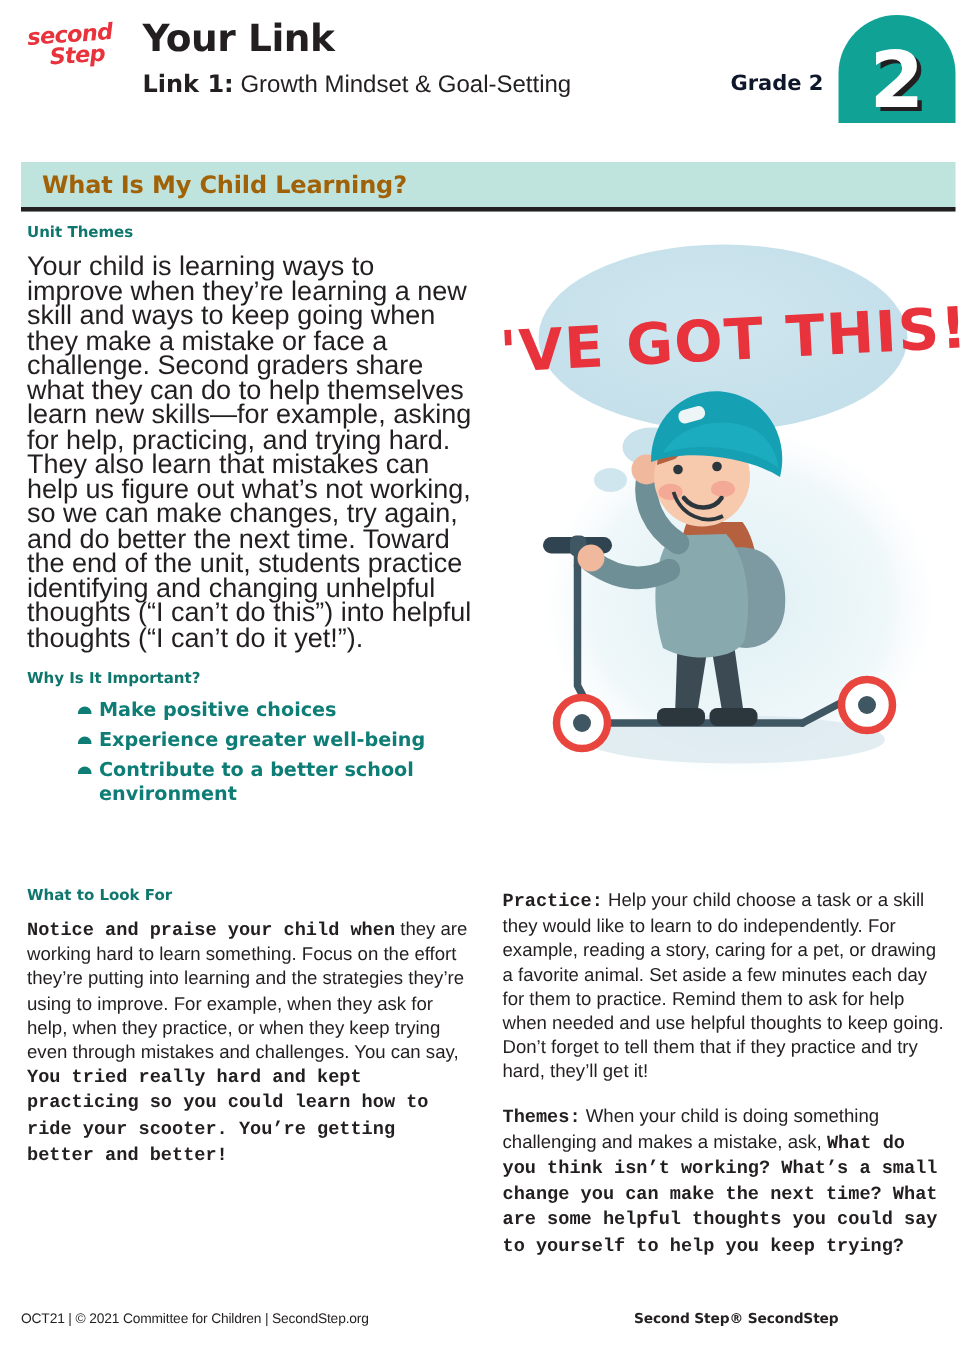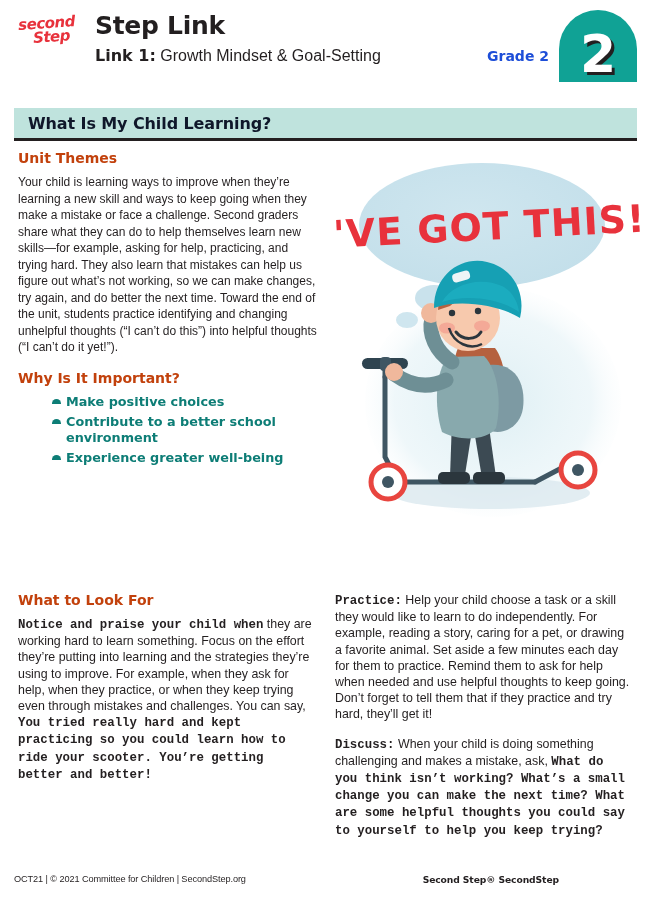"Step Link" h1.doc-title { text: Step -> Your }
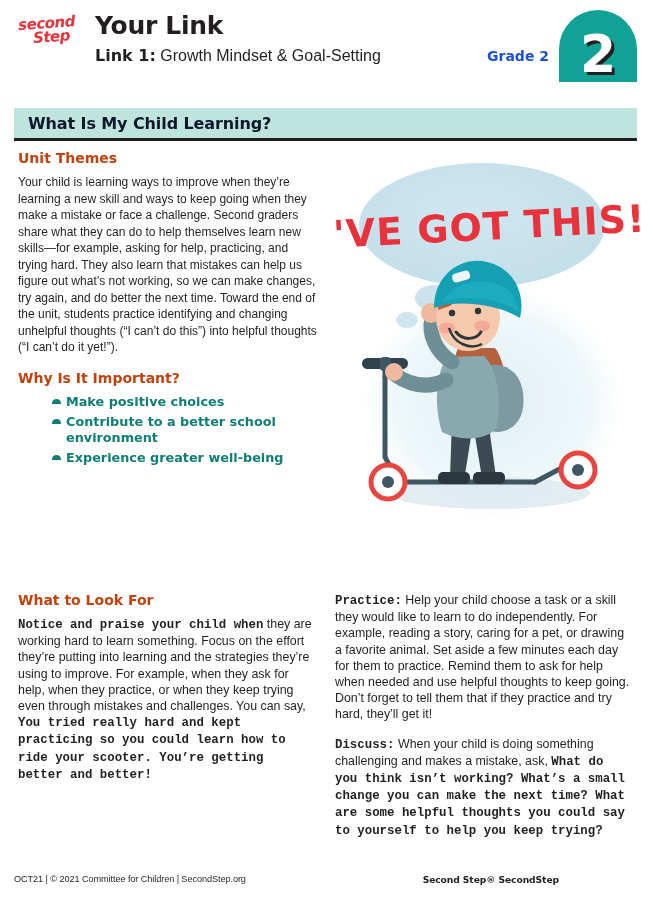"Grade 2" .grade-label { color: #1d4ed8 -> #0f172a }
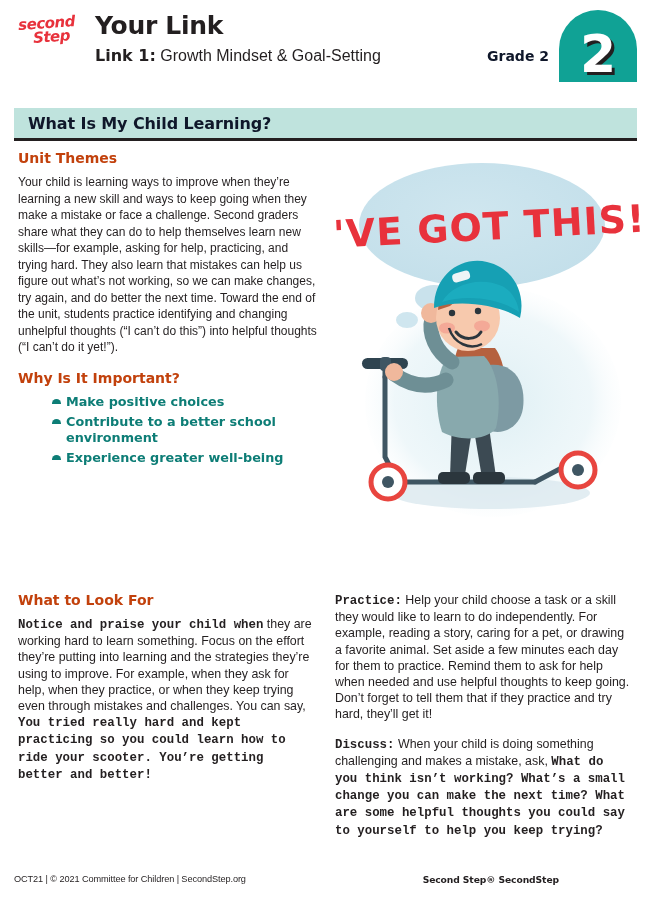"What Is My Child Learning?" .section-bar span { color: #0f172a -> #a16207 }
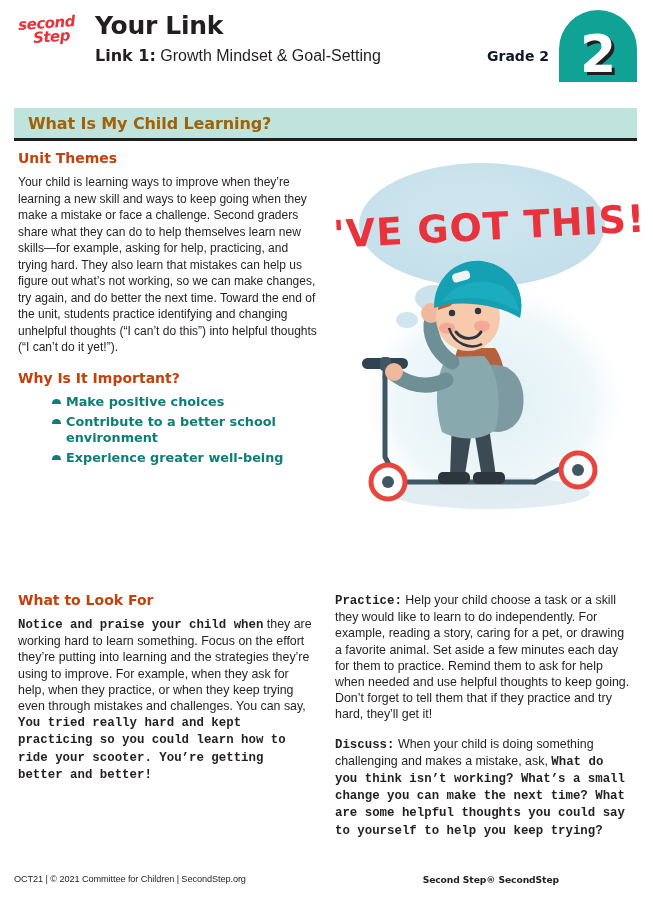"Unit Themes" h3.sub { color: #c2410c -> #0f766e; font-size: 14px -> 10px }
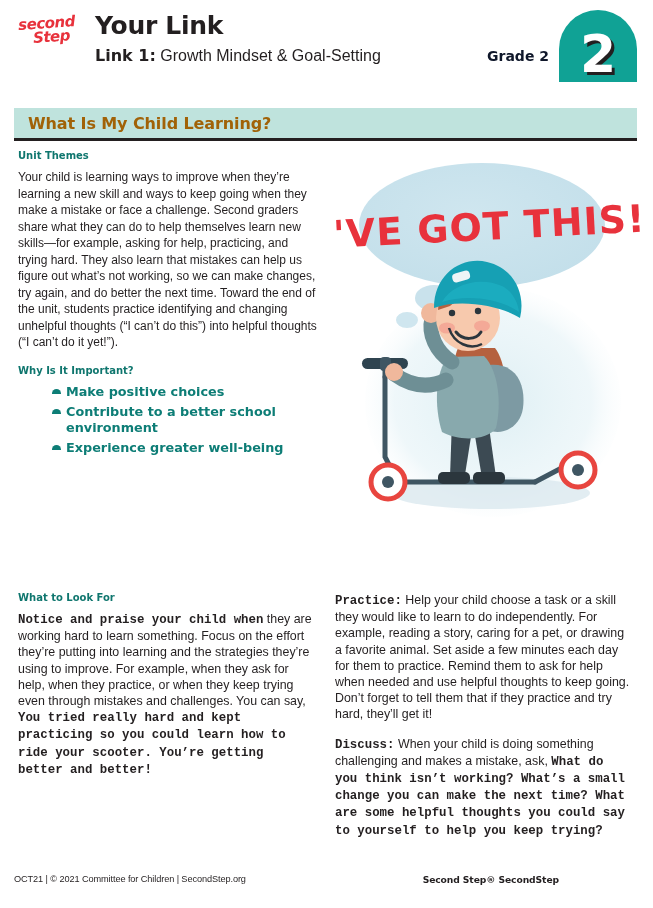"Your child is learning ways" p.body { font-size: 12px -> 18px }
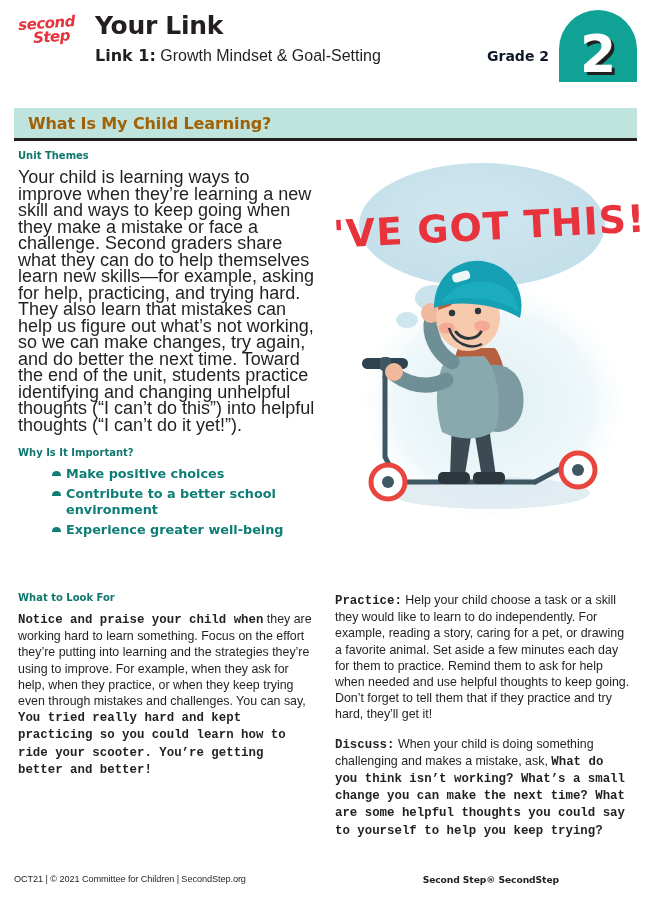"Contribute to a better school" li { order: before "Experience greater well-being" -> after "Experience greater well-being" }
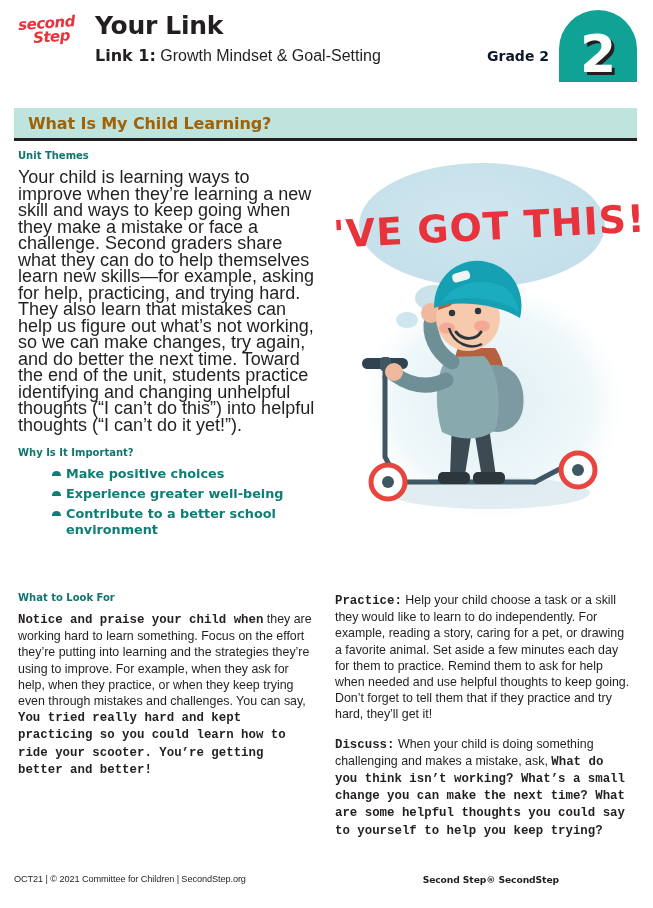"Discuss:" b { text: Discuss -> Themes }
